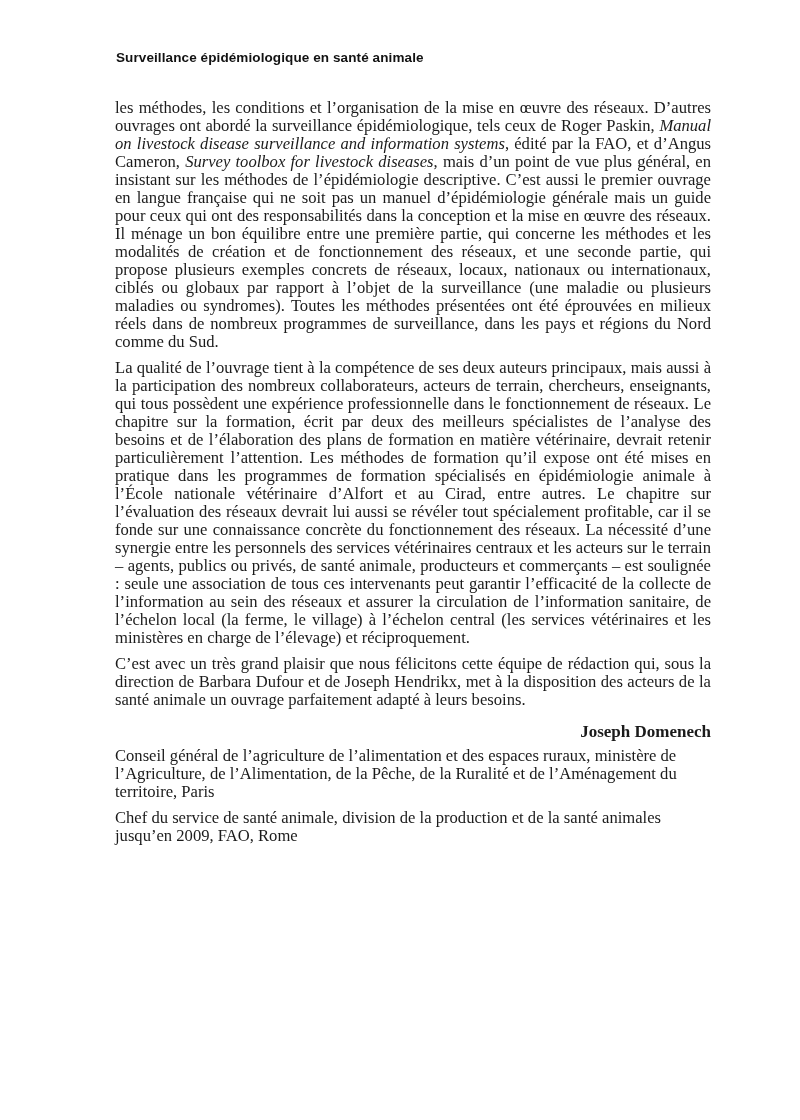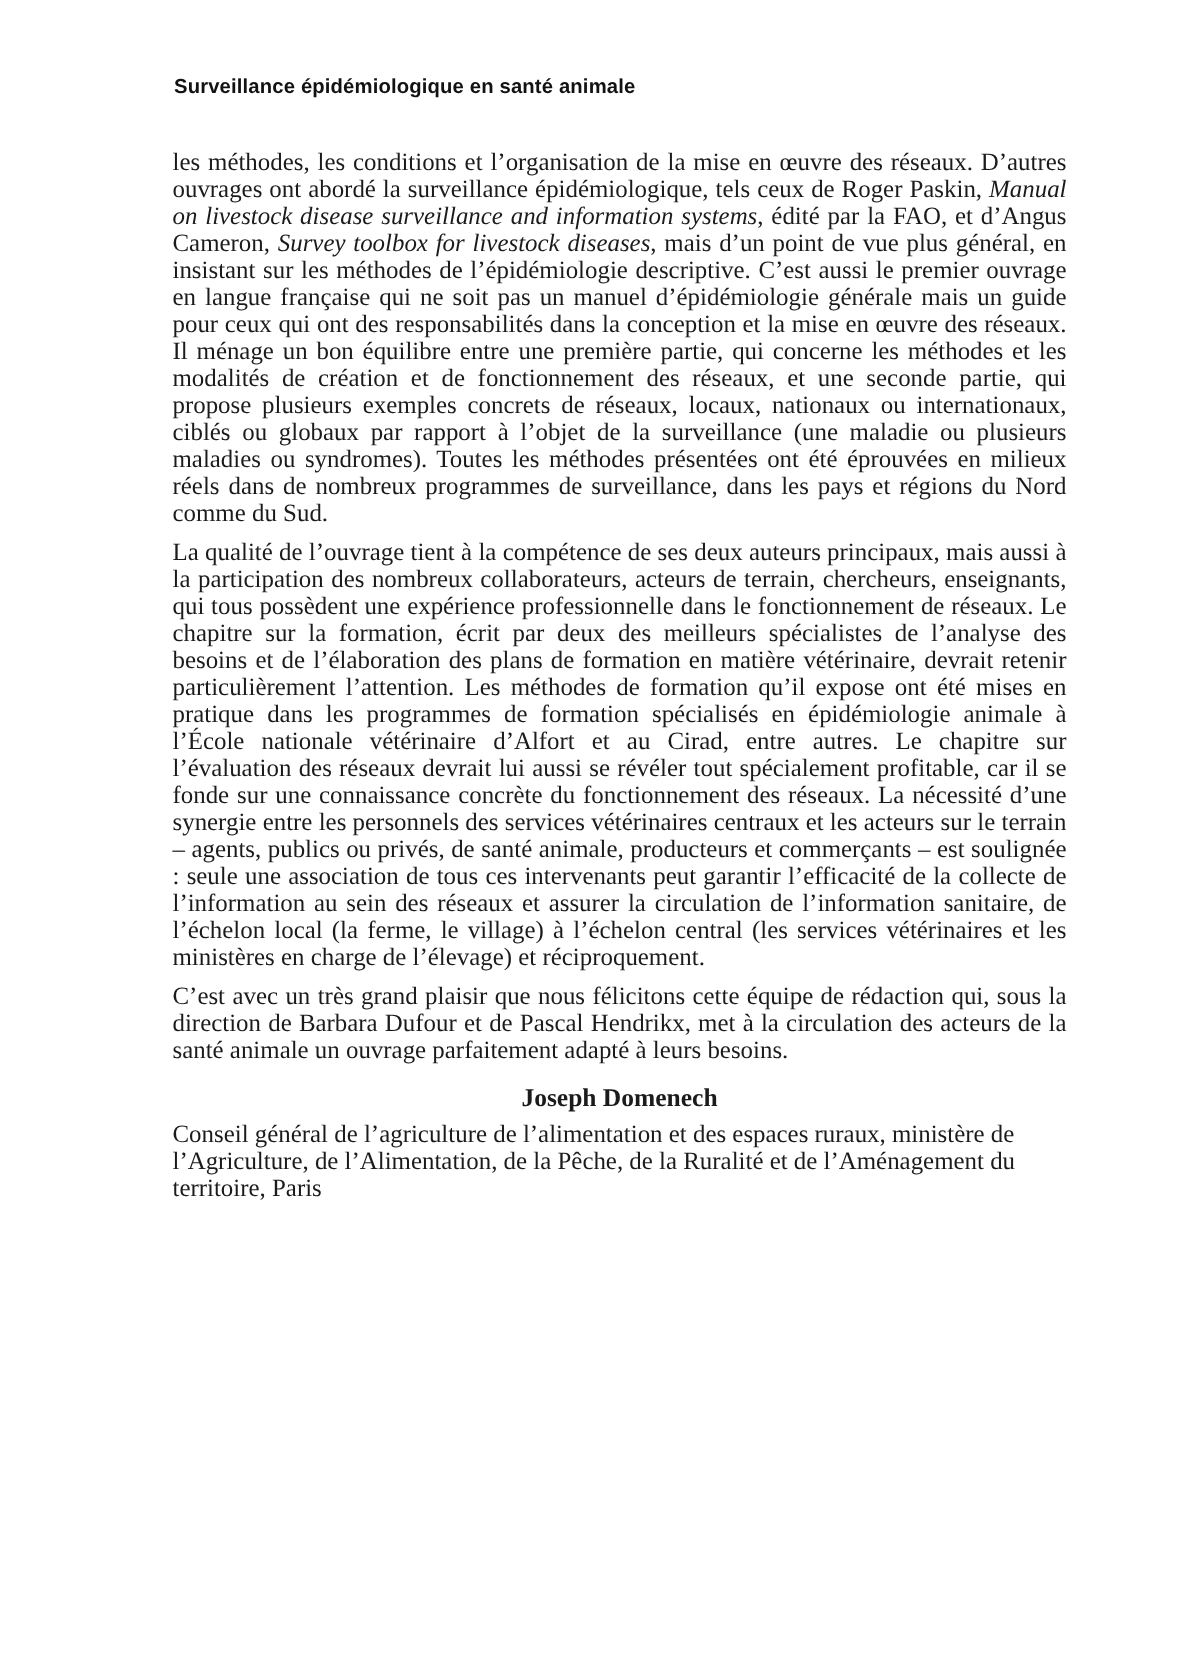"C’est avec un très grand" span { text: Pascal Hendrikx, met à la circulation -> Joseph Hendrikx, met à la disposition }
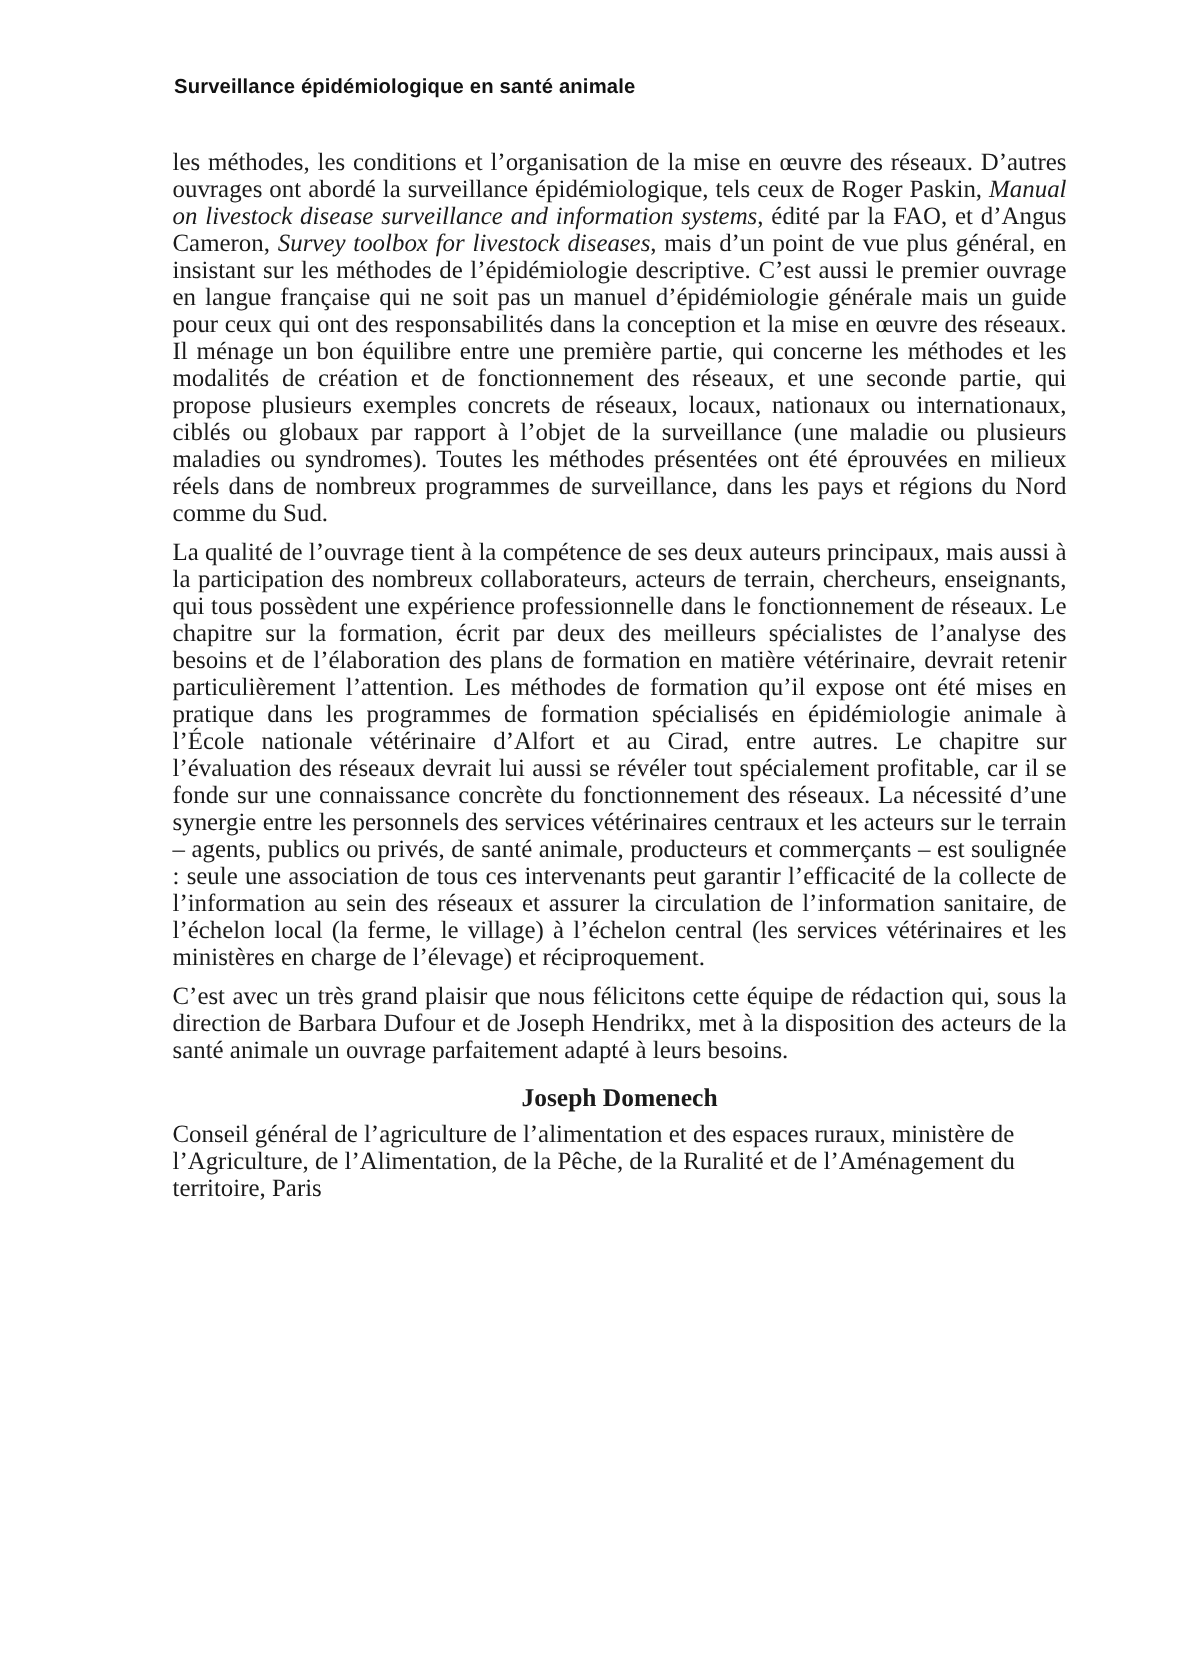"Joseph Domenech" .signature { text-align: center -> right }
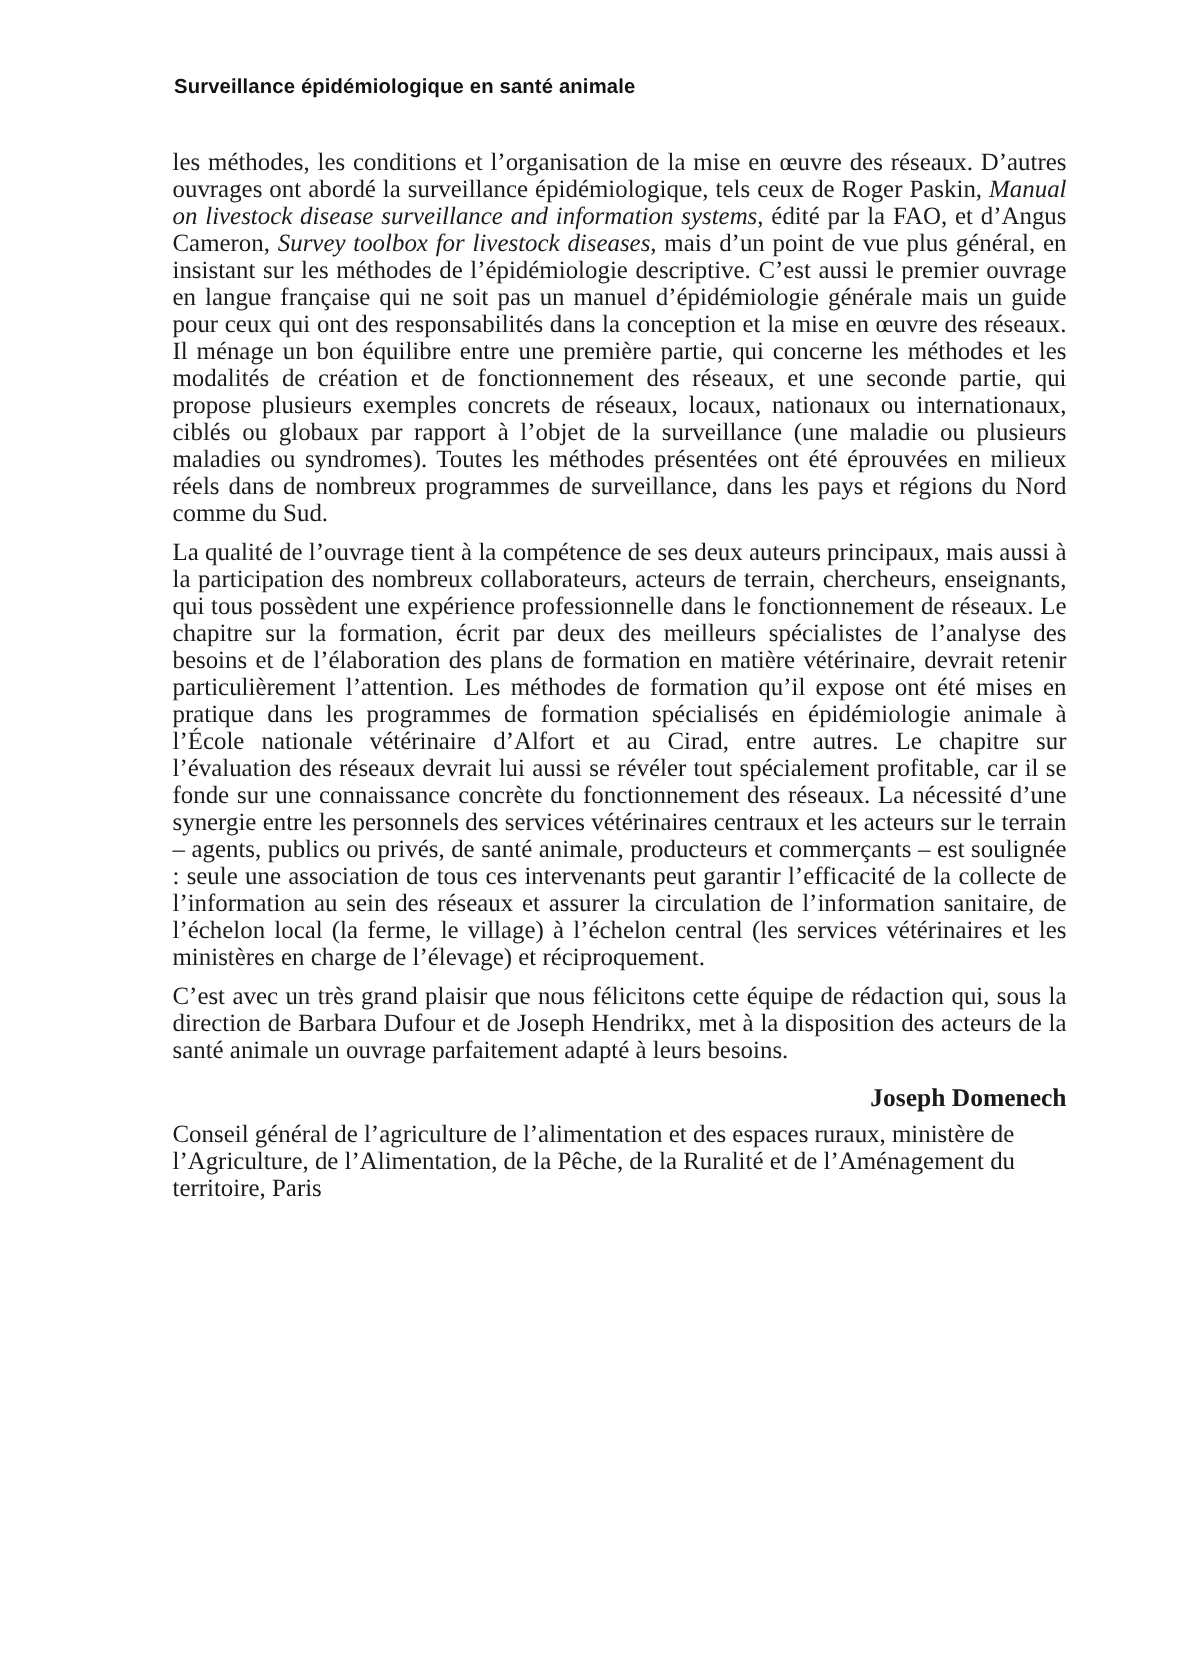"Chef du service de santé" p.affiliation { html: none -> <p>Chef du service de santé animale, division de la production et de la santé animales jusqu’en 2009, FAO, Rome</p> }
